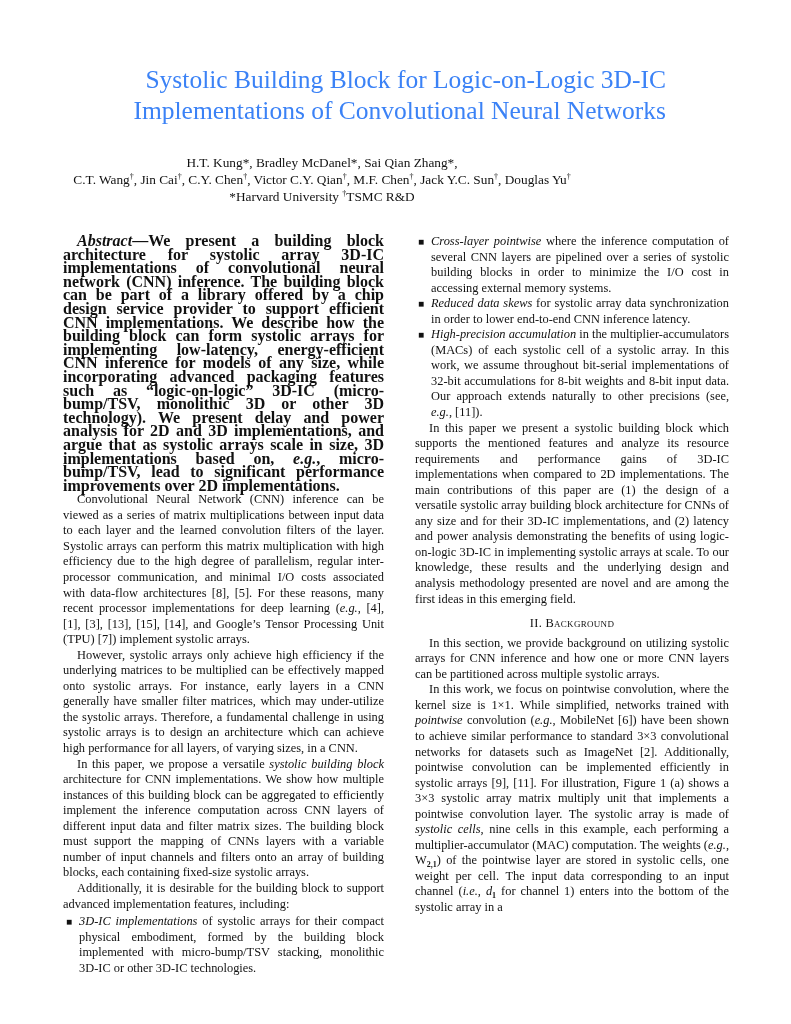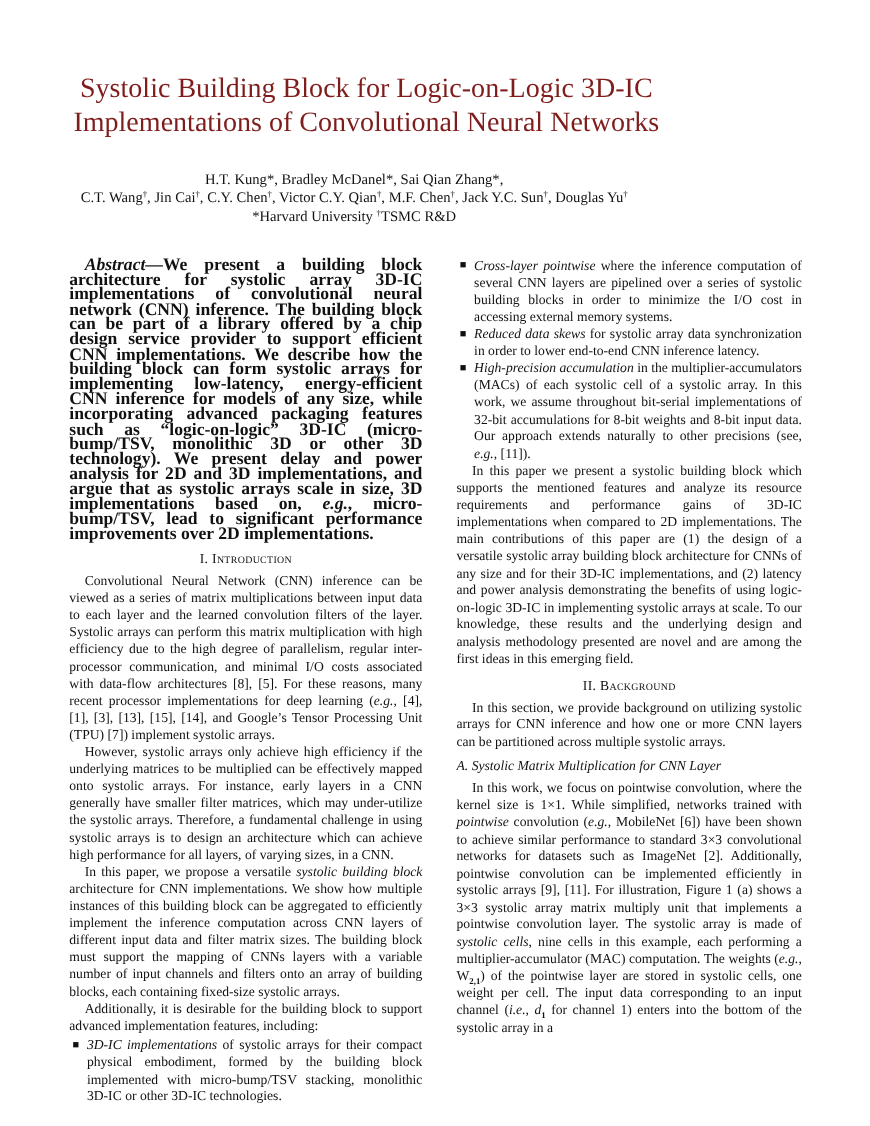"Systolic Building Block for" .title { color: #7f1d1d -> #3b82f6; text-align: center -> right }
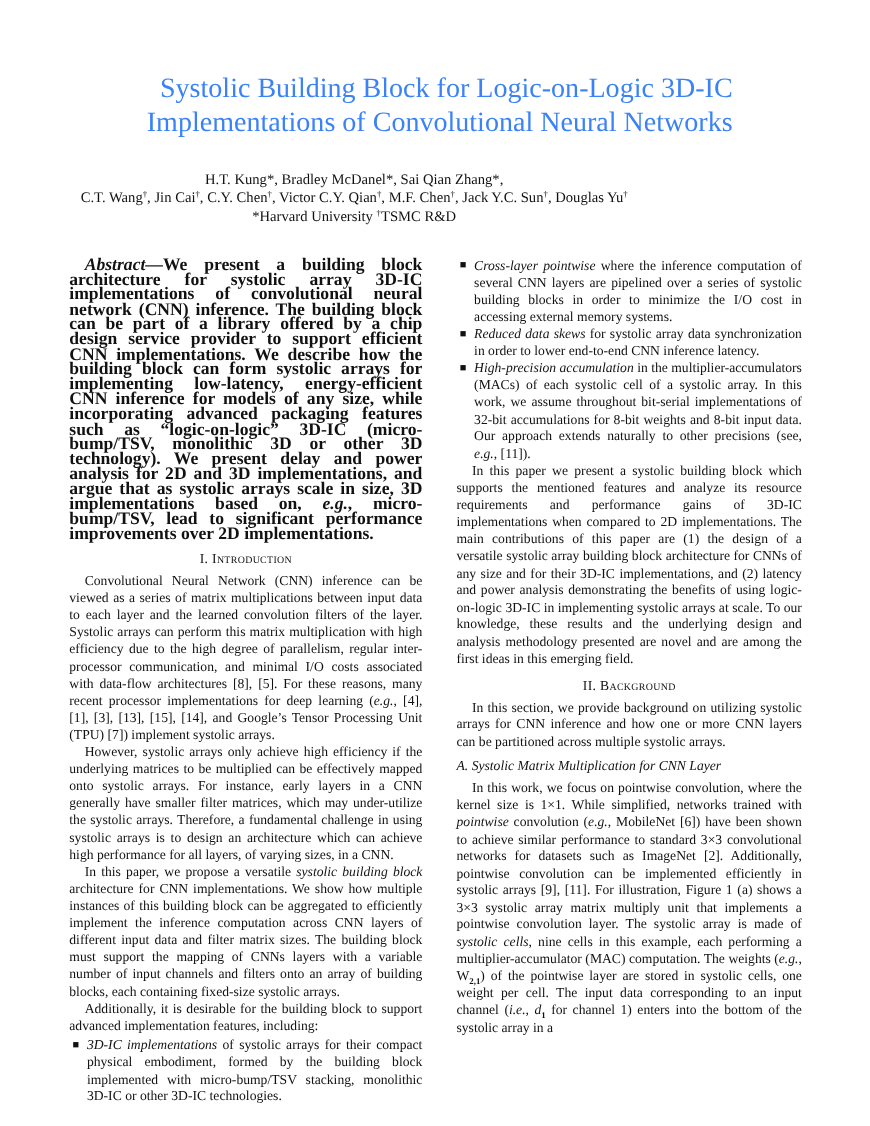"I. Introduction" div.sec-head { html: <div><span>I. </span><span>Introduction</span></div> -> none }
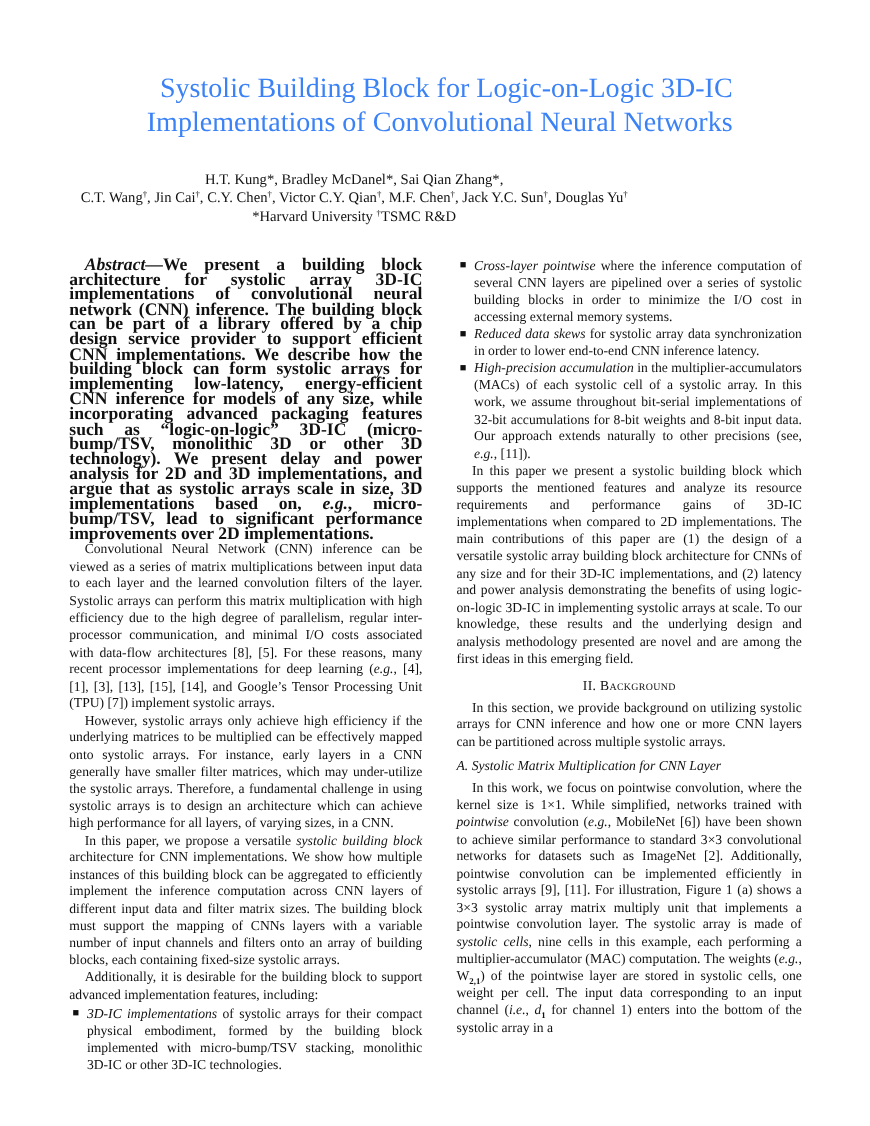"A. Systolic Matrix Multiplication for" div.subsec { html: <div>A. Systolic Matrix Multiplication for CNN Layer</div> -> none }
